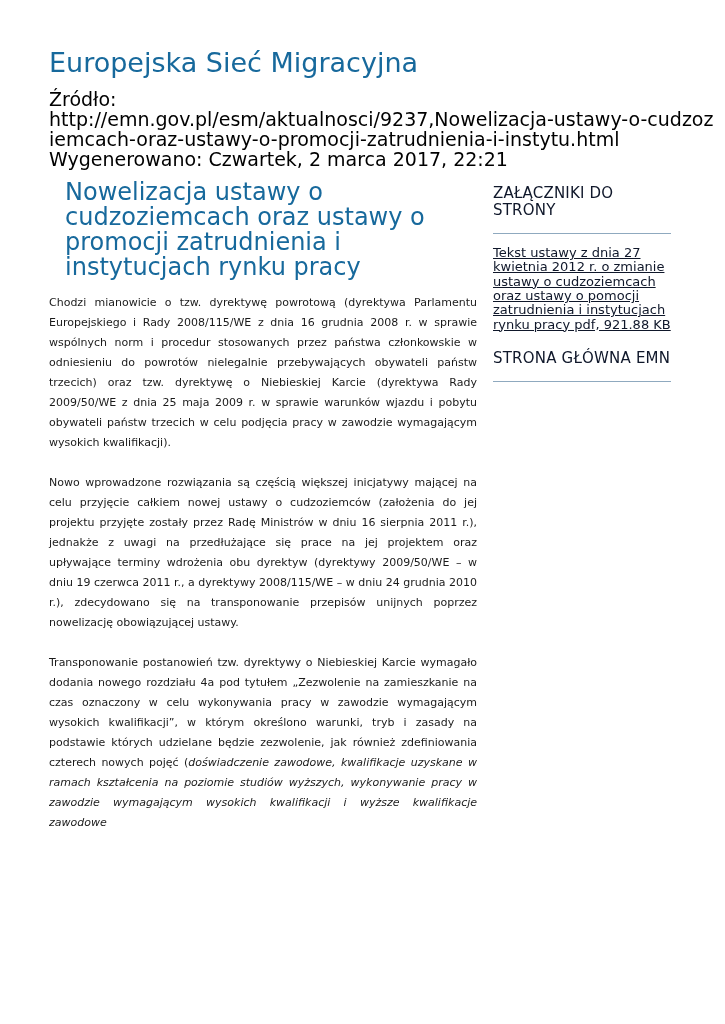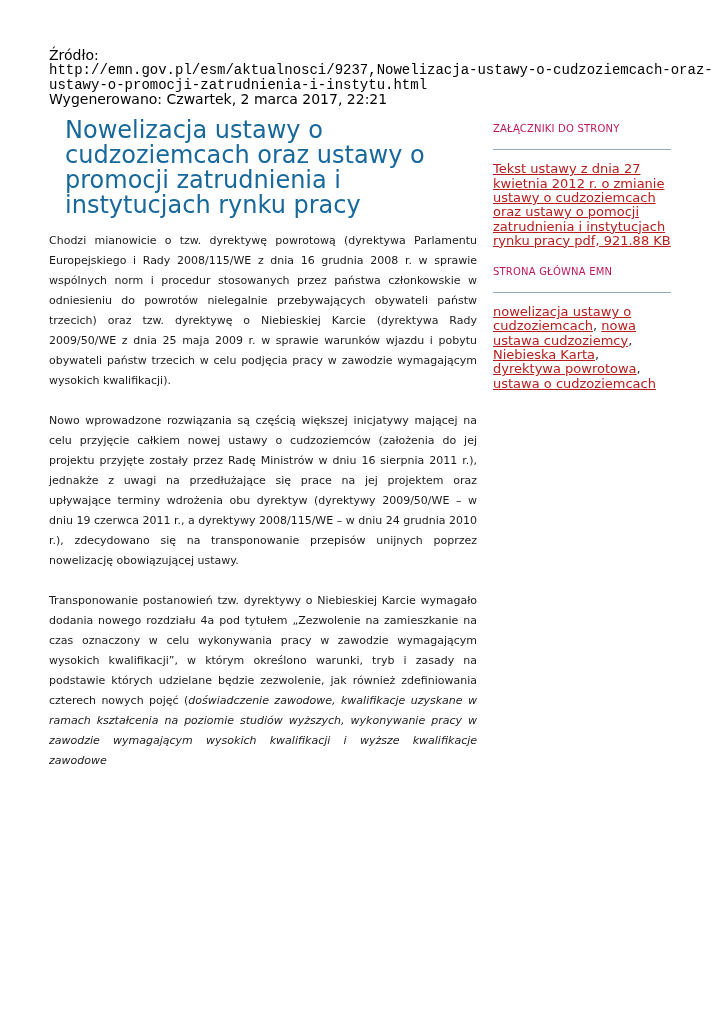"Europejska Sieć Migracyjna" h1.site-title { html: none -> <h1>Europejska Sieć Migracyjna</h1> }
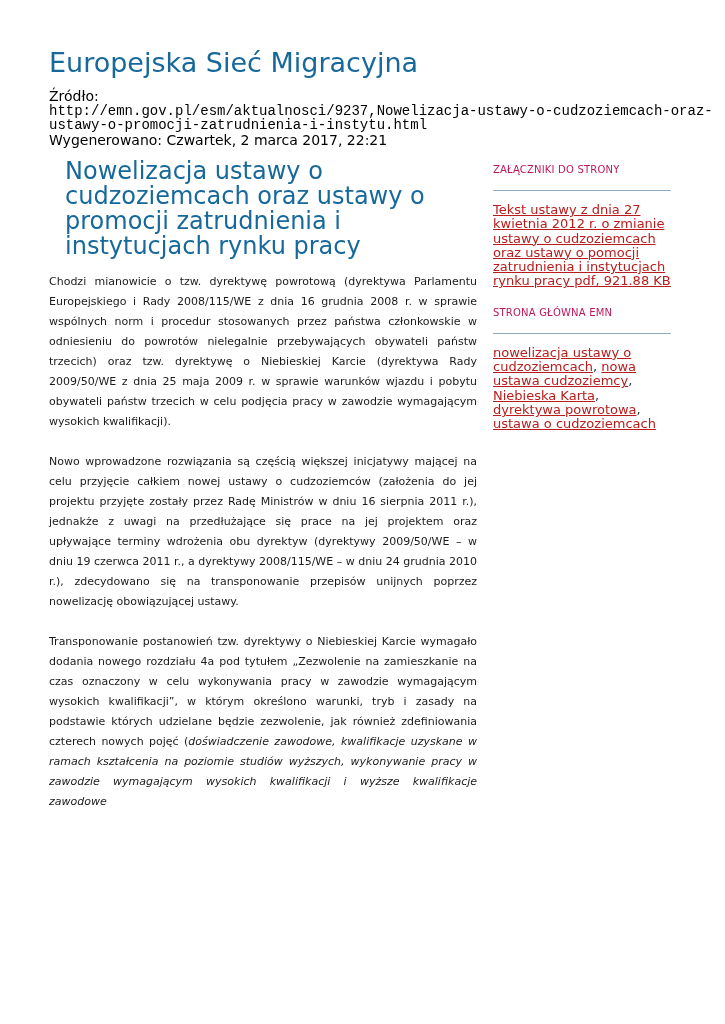"Źródło:" .meta { font-size: 14px -> 19px }
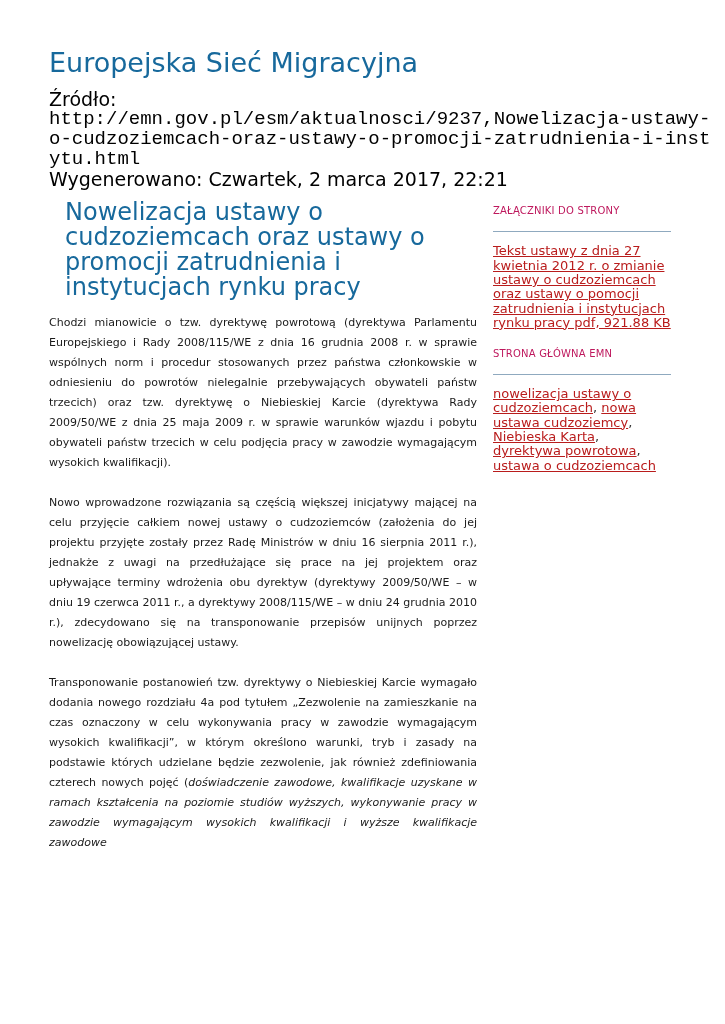"http://emn.gov.pl/esm/aktualnosci/9237,N" .meta .url { font-family: Liberation Mono, monospace -> none }
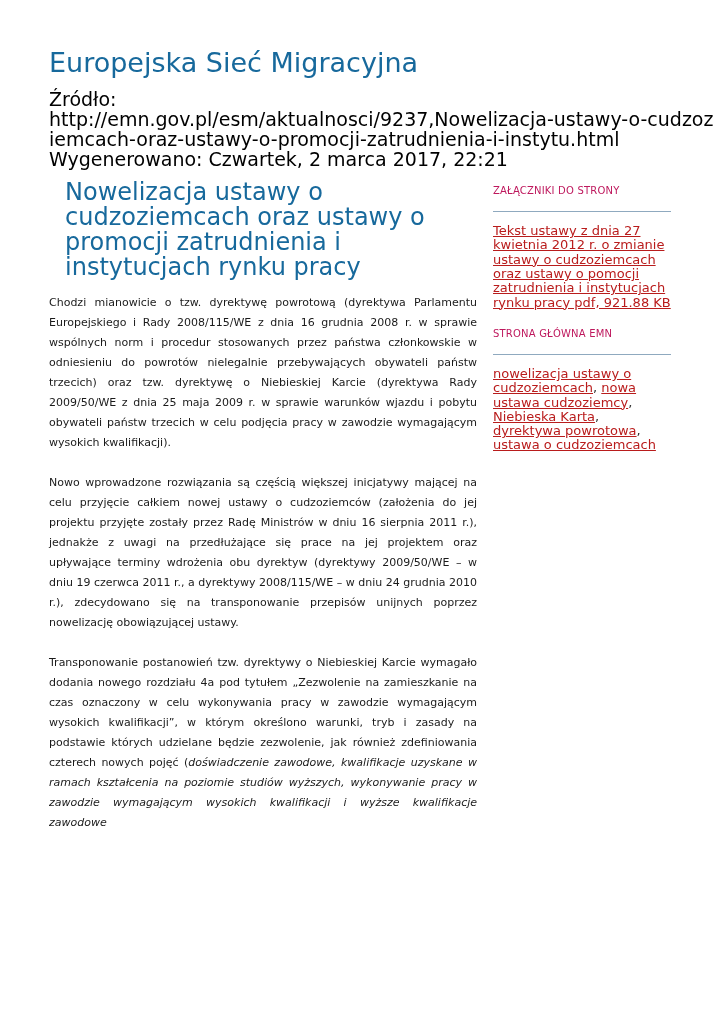"ZAŁĄCZNIKI DO STRONY" .sb-heading { color: #be185d -> #0f172a; font-size: 10px -> 15px }
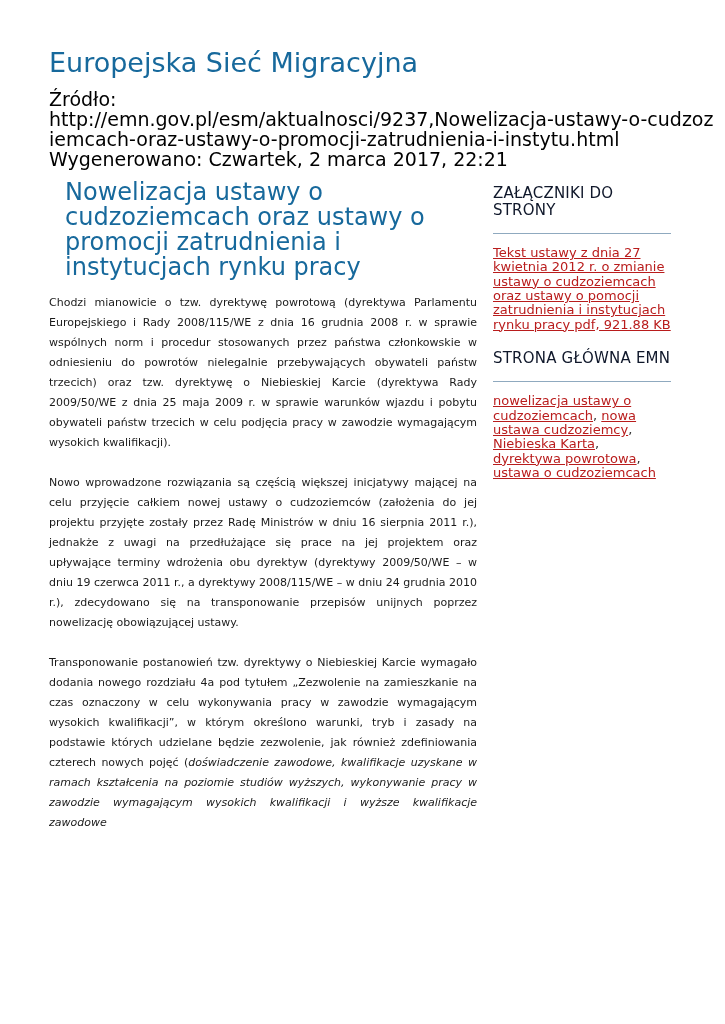"Tekst ustawy z dnia 27" a.sb-link { color: #b91c1c -> #0f172a }
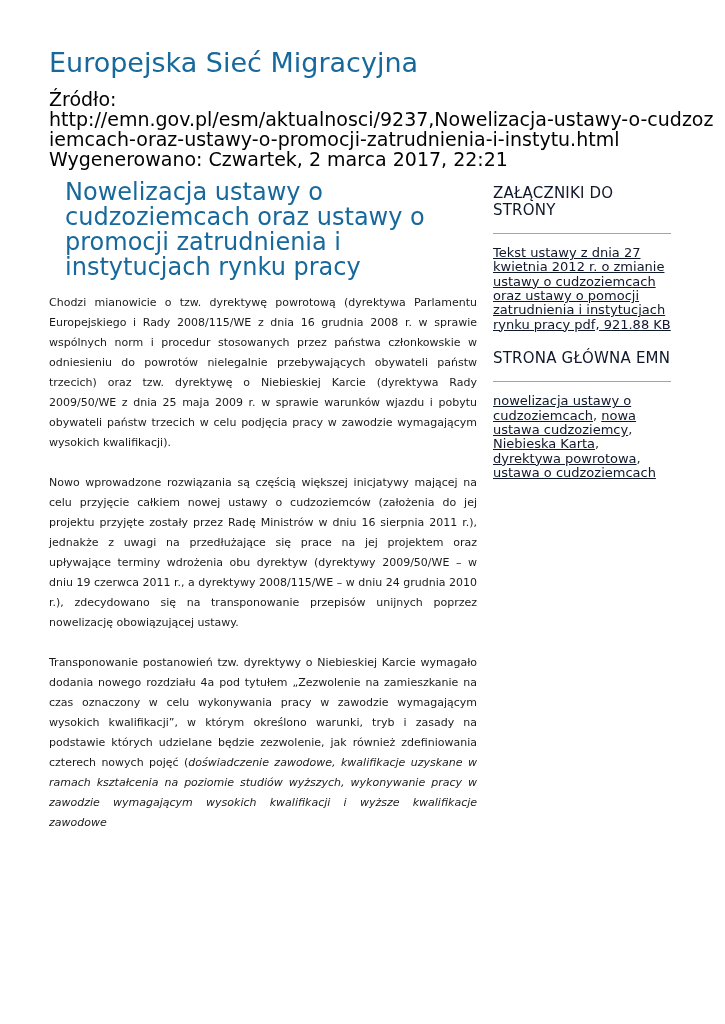"nowelizacja ustawy o cudzoziemcach, nowa" div.sb-block { html: <div><a>nowelizacja ustawy o cudzoziemcach</a><span>, </span><a>nowa ustawa cudzoziemcy</a><span>, </span><a>Niebieska Karta</a><span>, </span><a>dyrektywa powrotowa</a><span>, </span><a>ustawa o cudzoziemcach</a></div> -> none }
